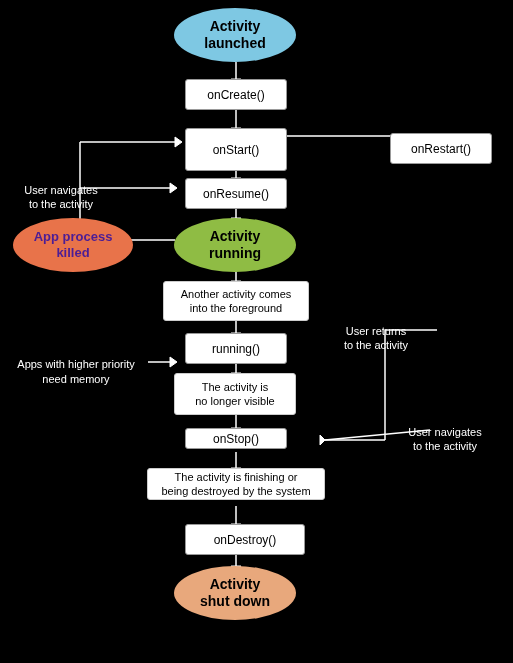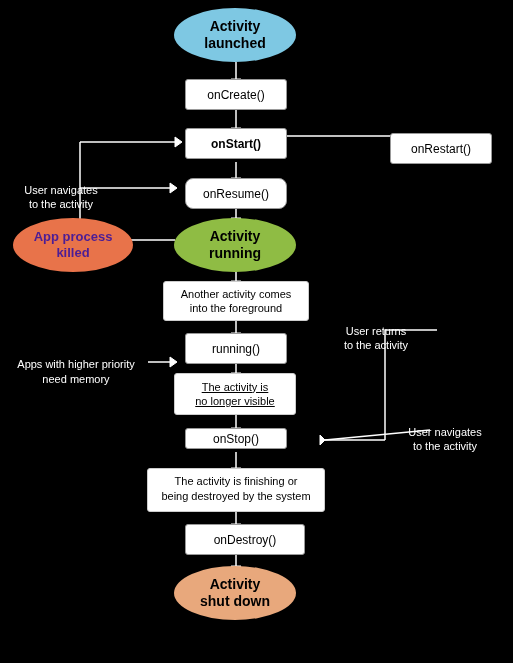"onStart()" div.node { font-weight: bold -> none; height: 31px -> 43px }
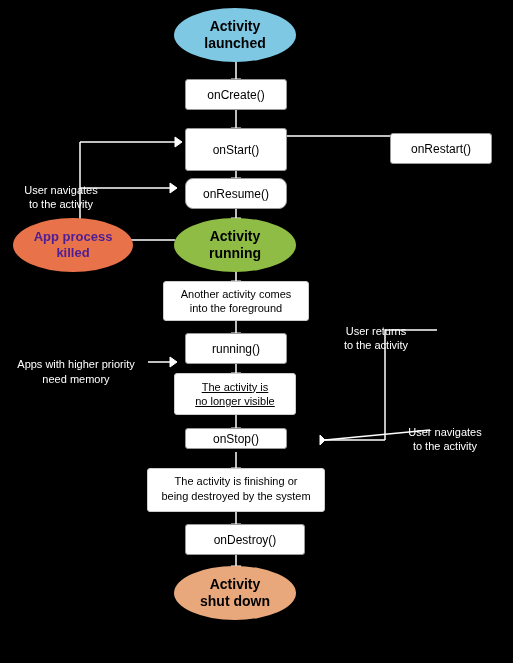"onResume()" div.node { border-radius: 8px -> none }
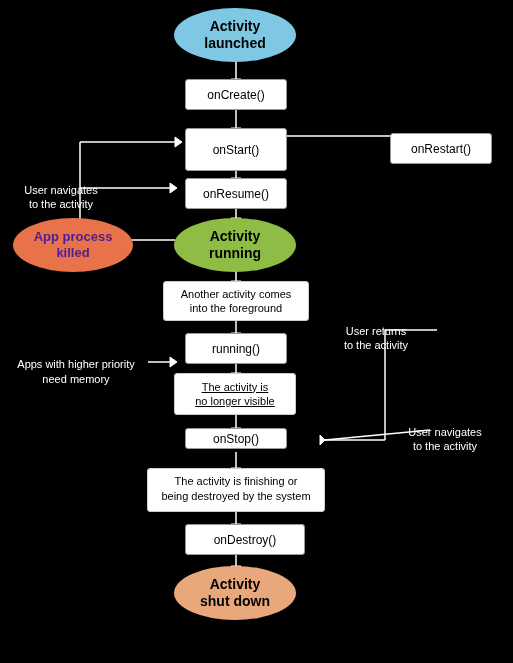"The activity is" div.node { text-decoration: underline -> none }
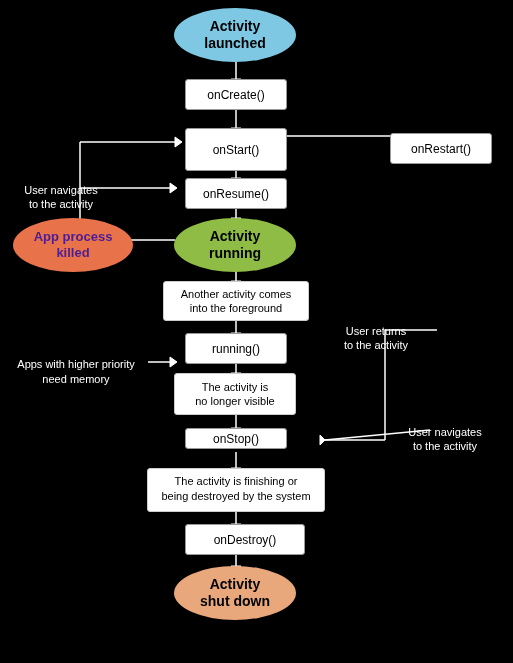"The activity is finishing or" div.node { align-items: flex-end -> none; height: 44px -> 32px }
